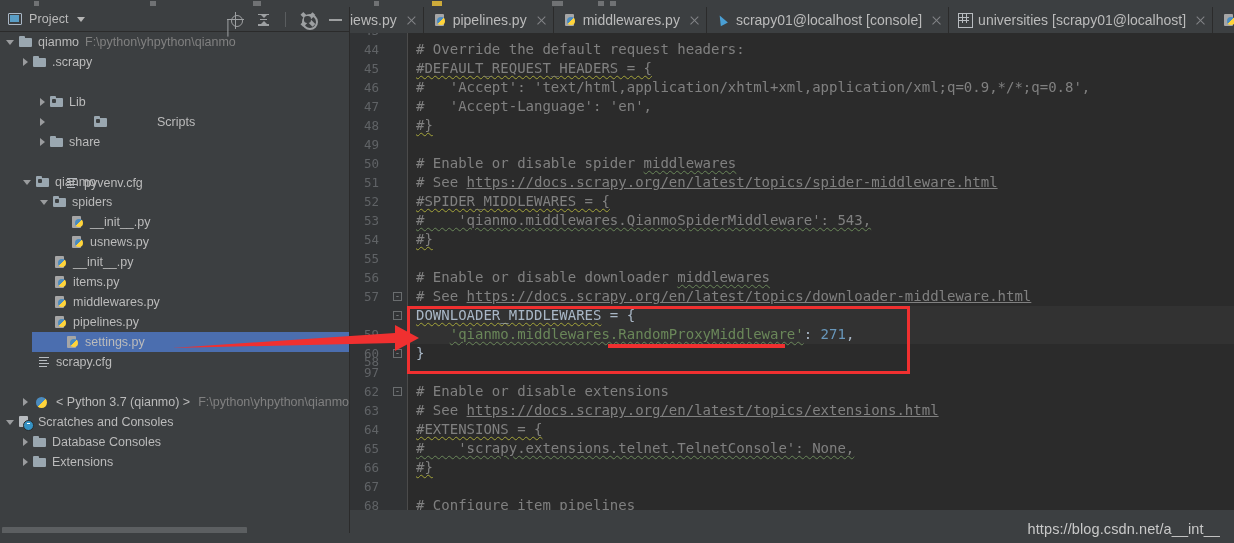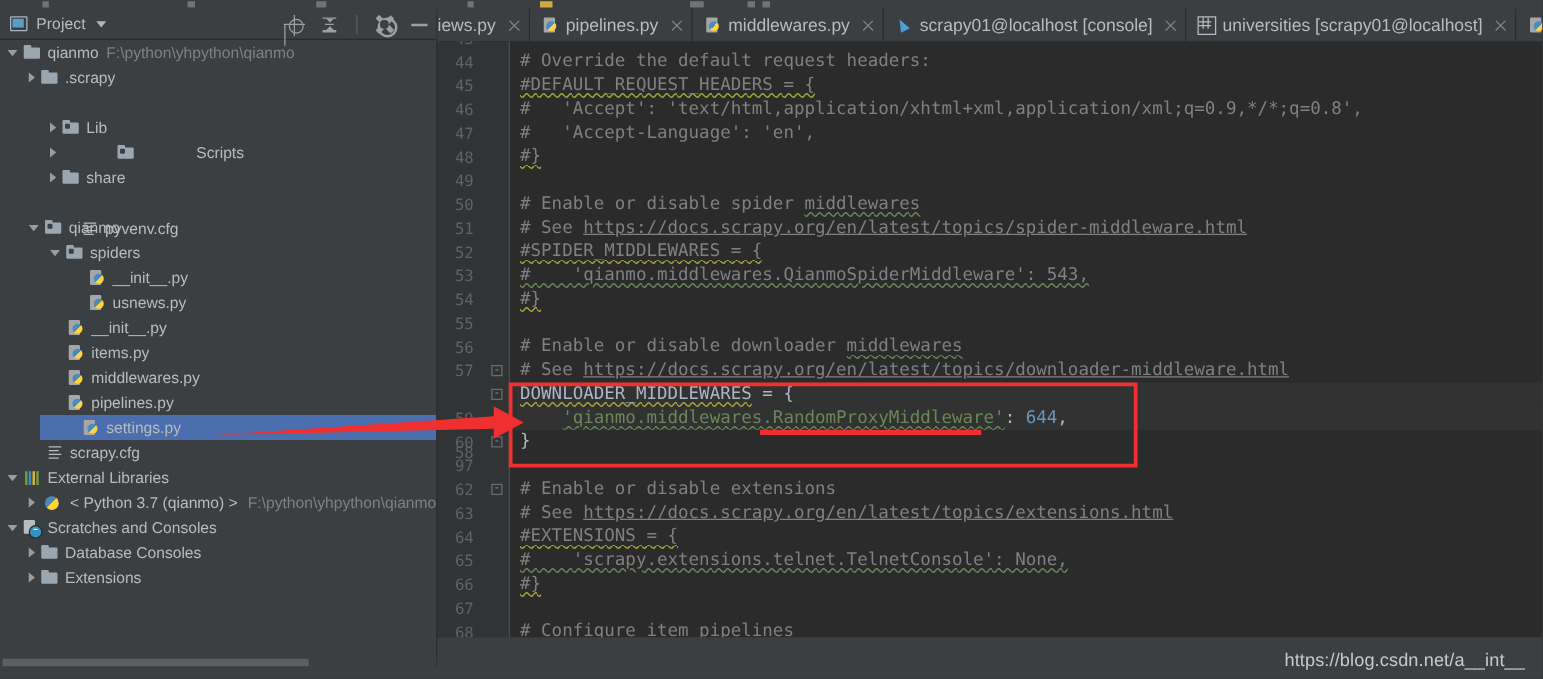"644" span.num { text: 644 -> 271 }
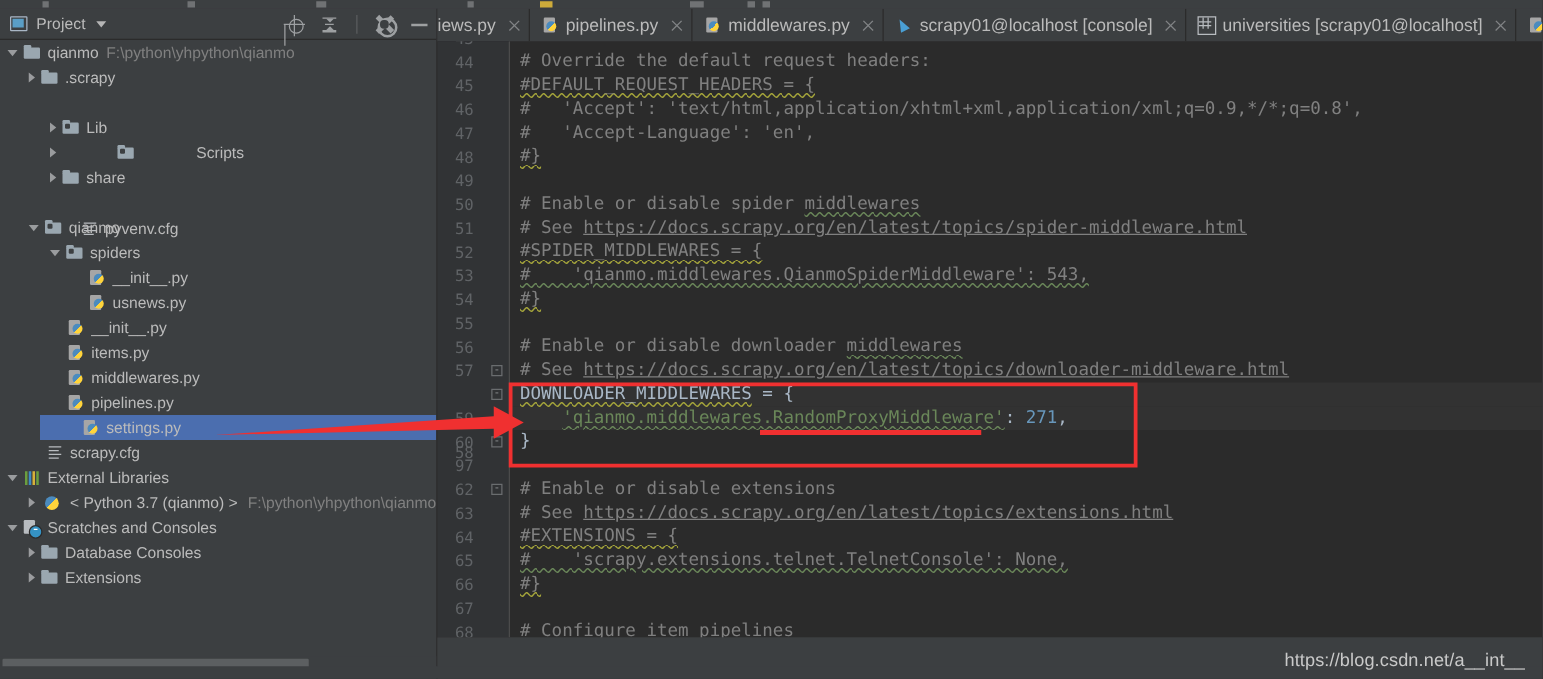"External Libraries" div.row { html: <div> <span></span> <span> <i></i> <i></i> <i></i> <i></i> </span> <span>External Libraries</span> </div> -> none }
